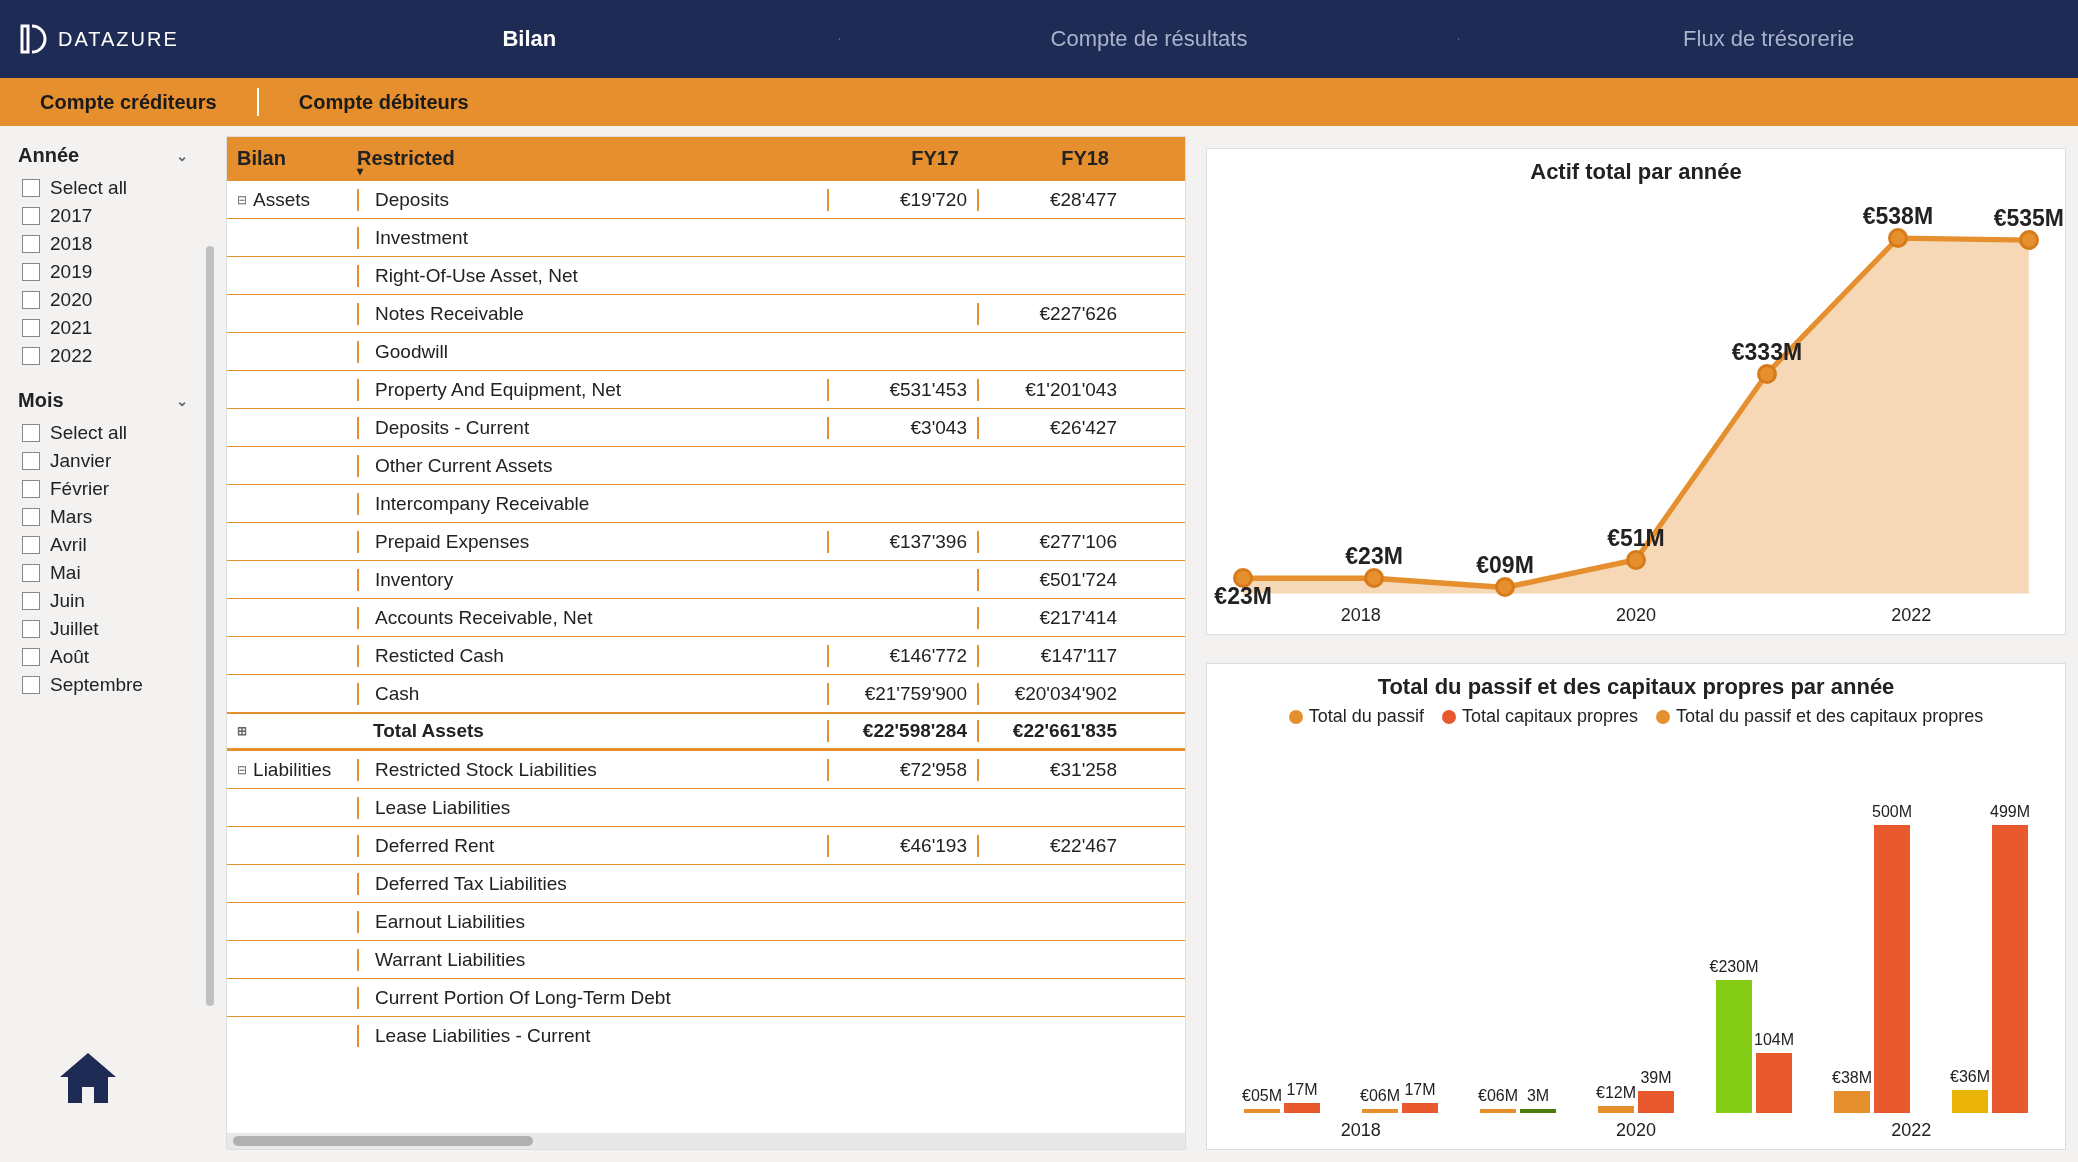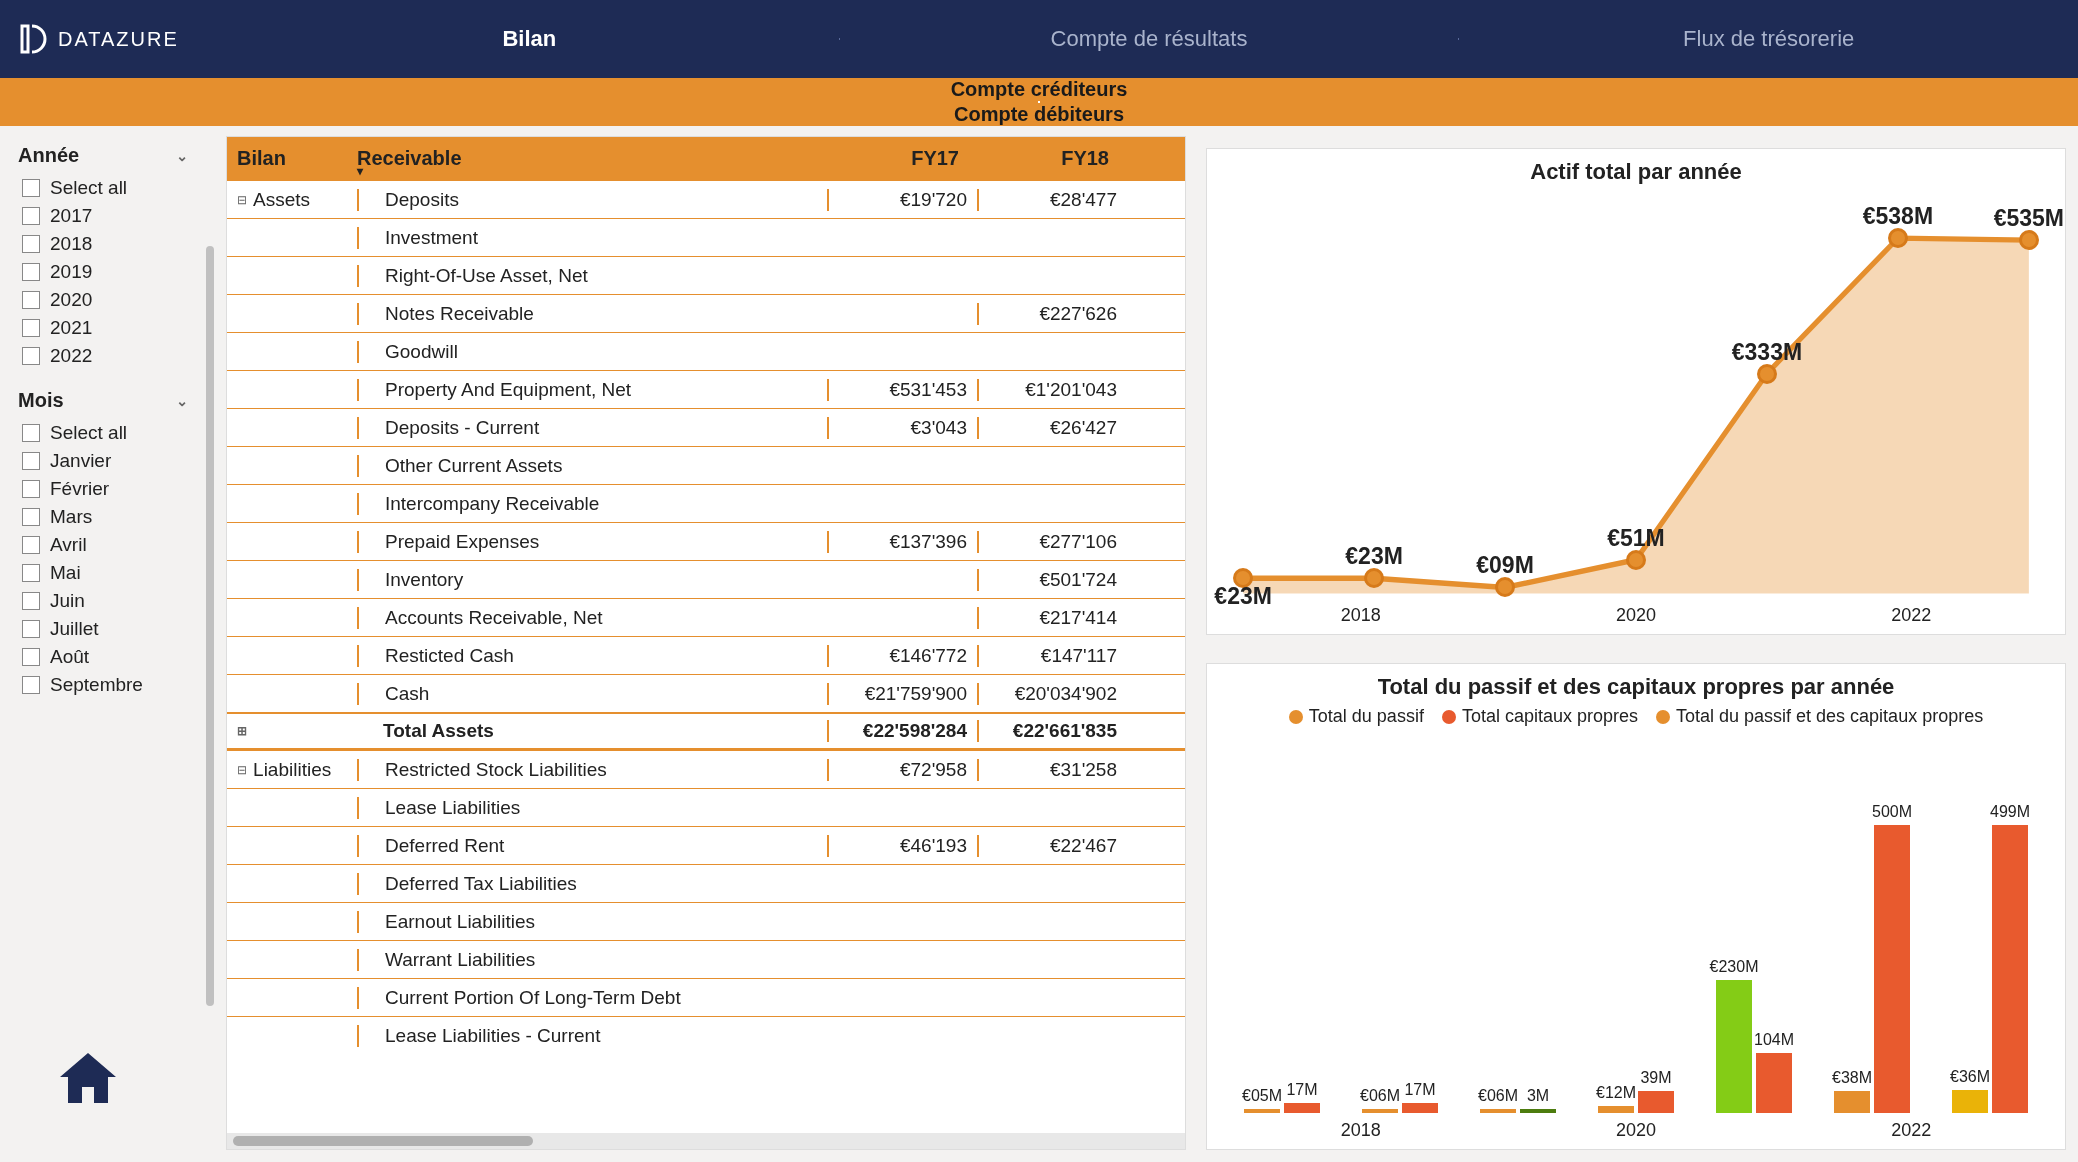"Compte créditeurs" .subnav { flex-direction: column -> none }
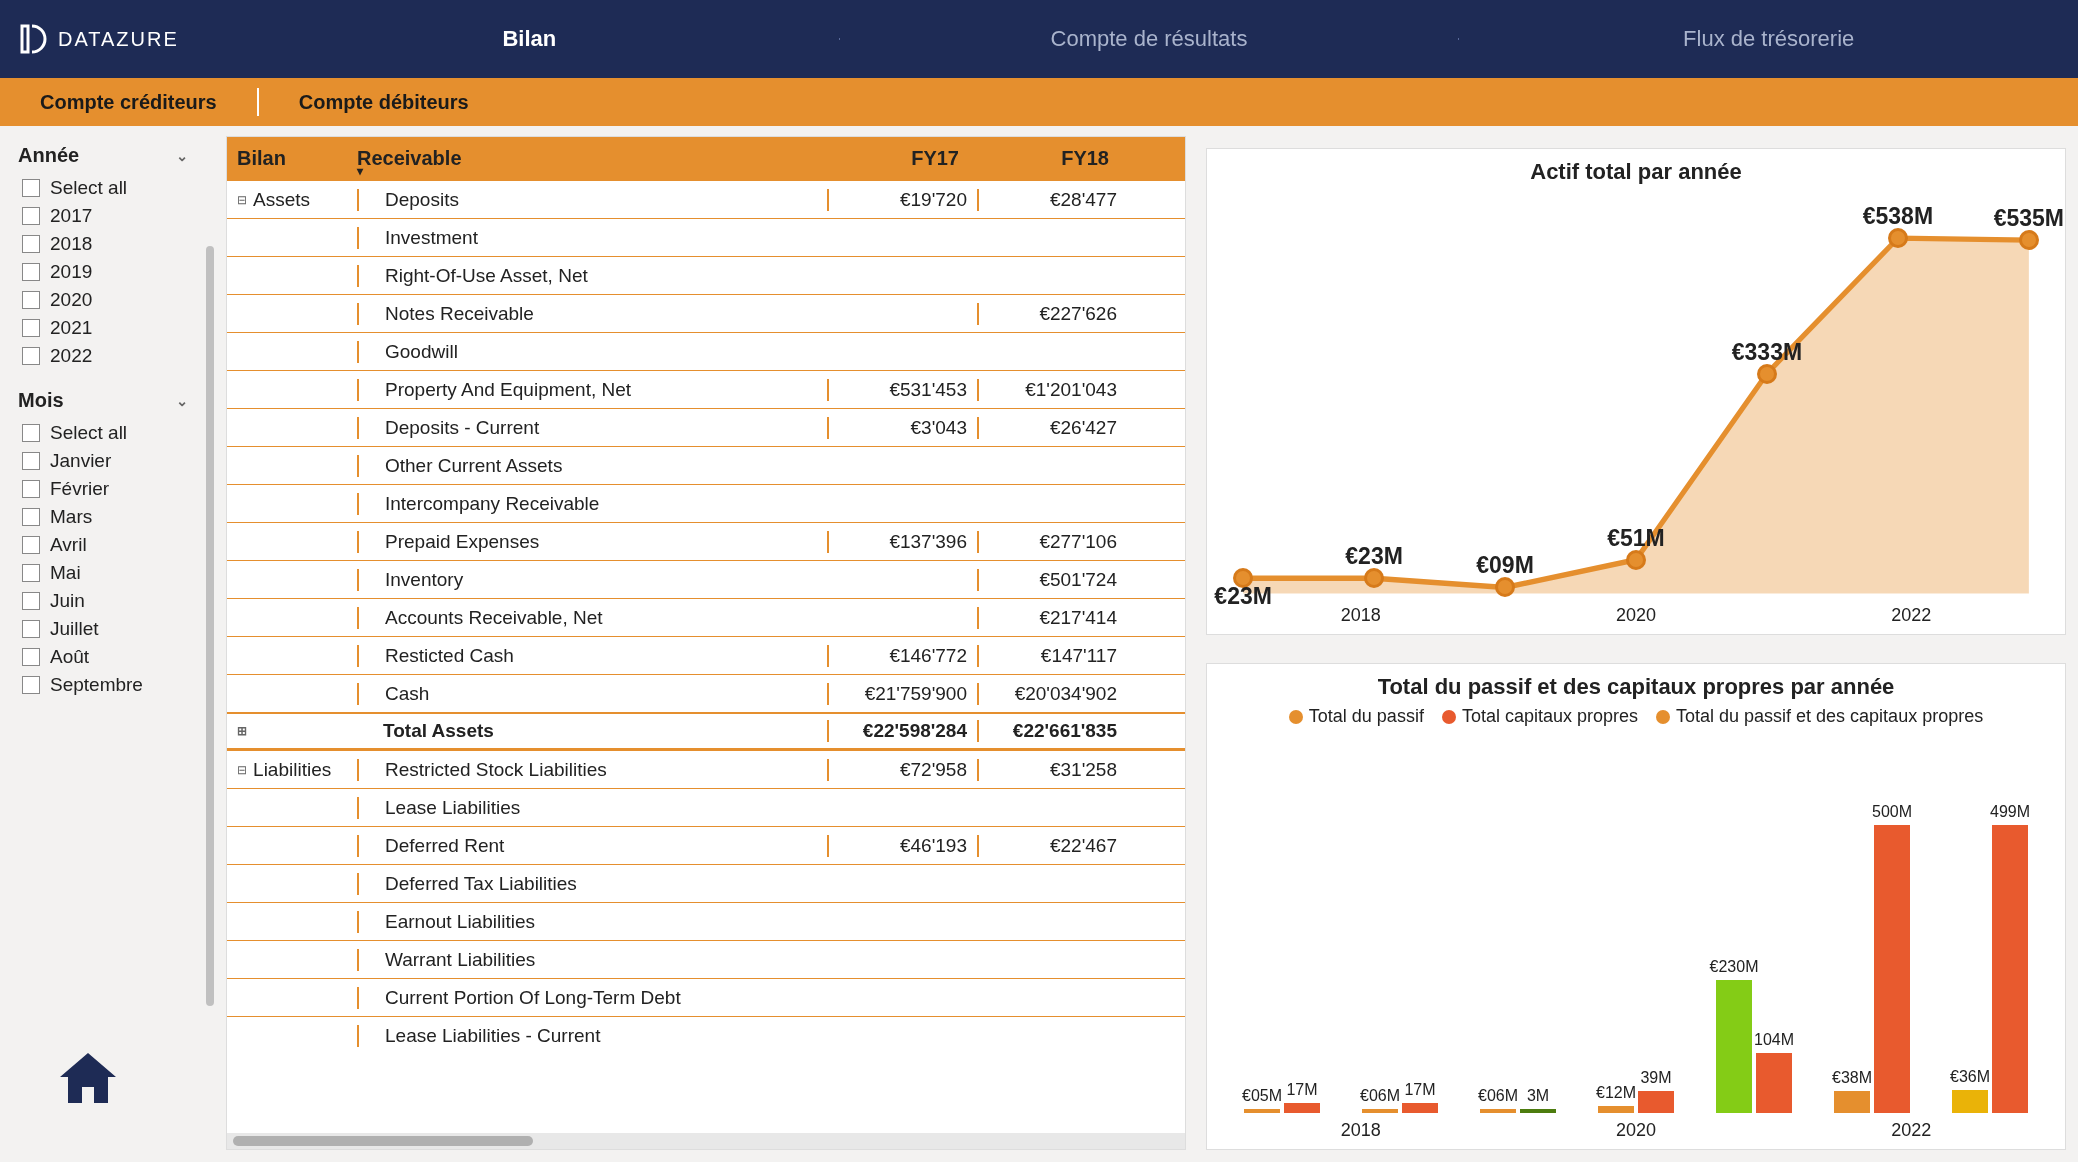"Receivable" div.c-desc { text: Receivable -> Restricted }
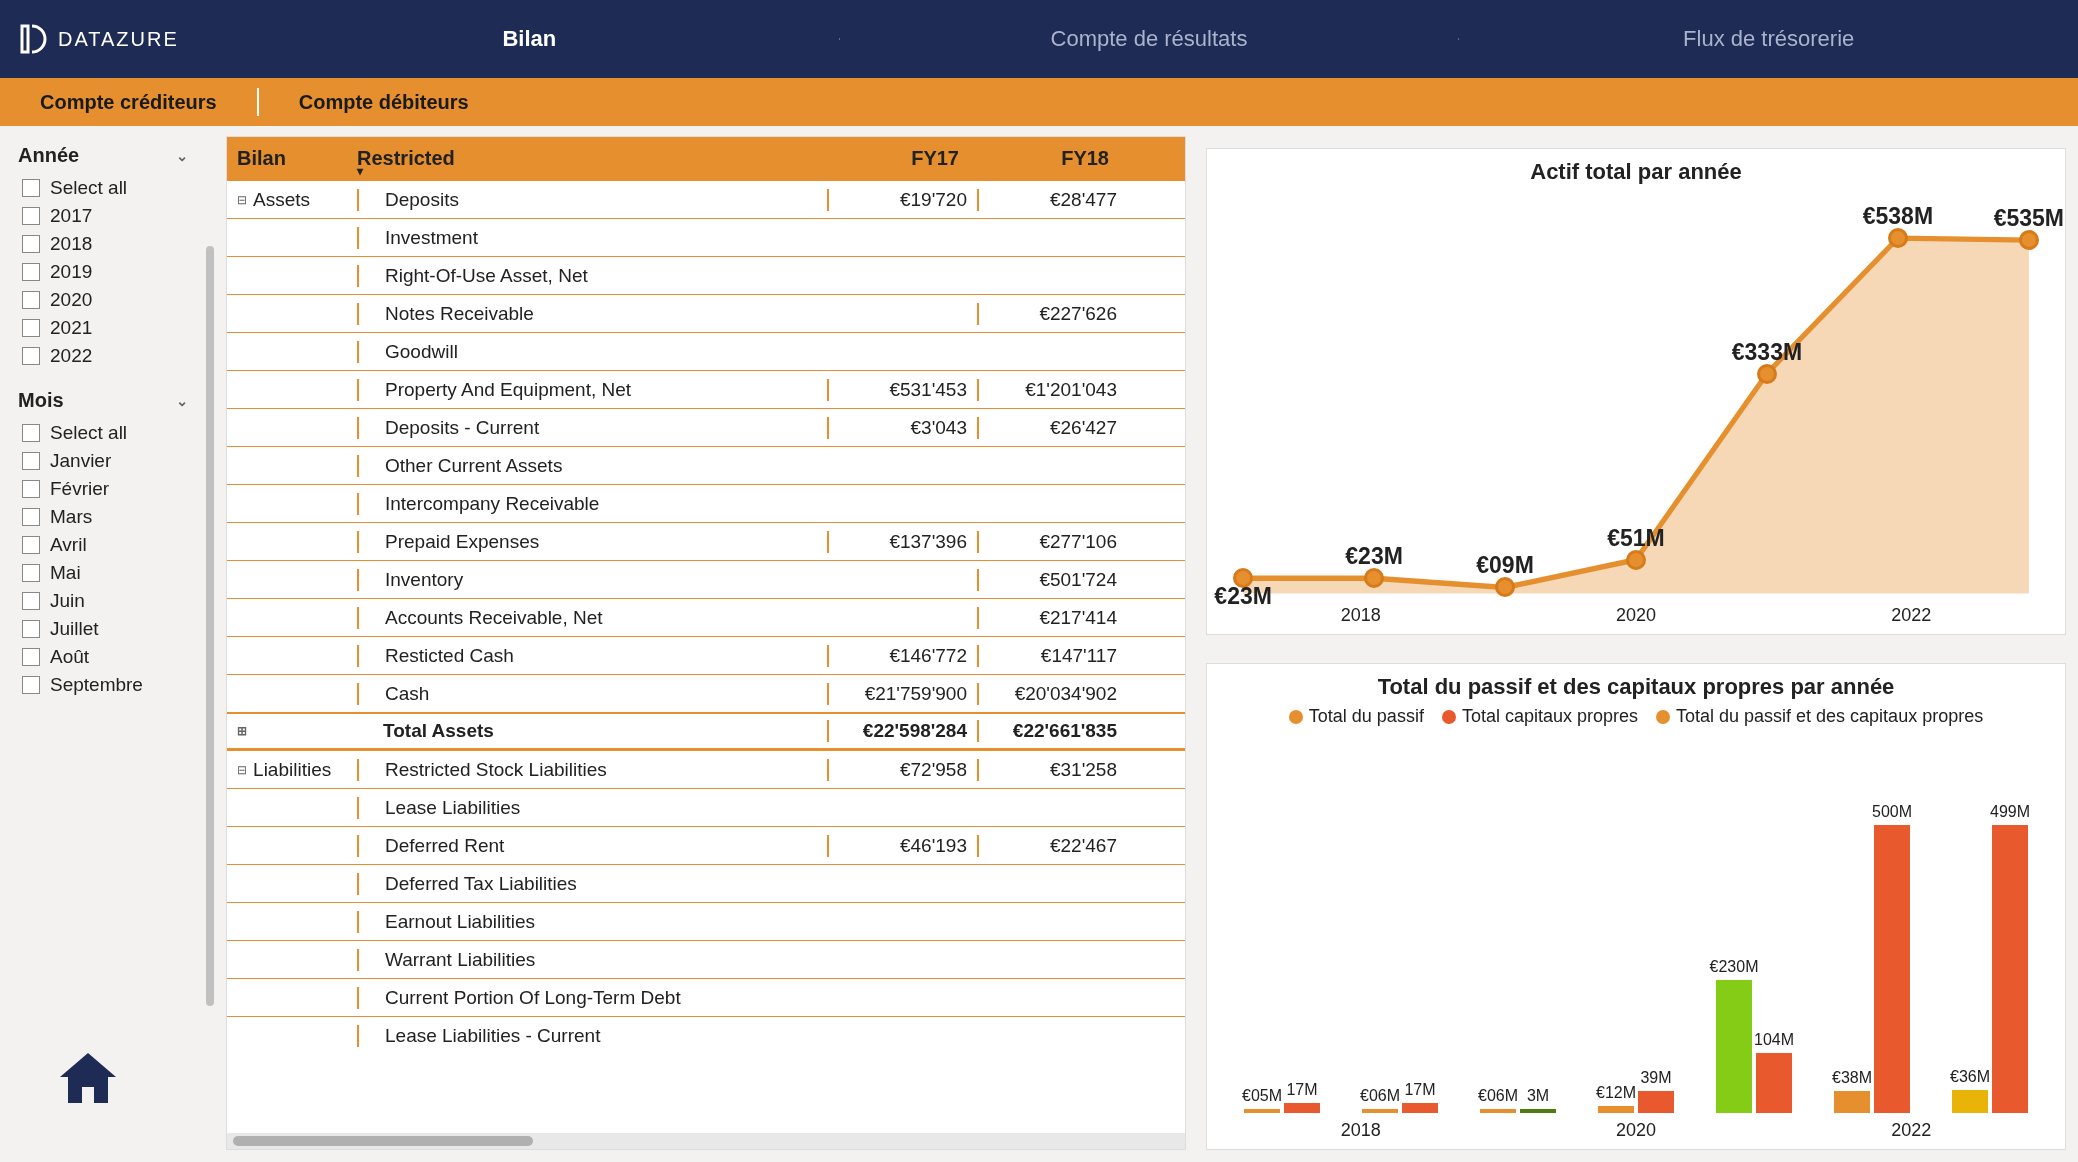"Deposits" .row .c-desc { padding-left: 26px -> 16px }
